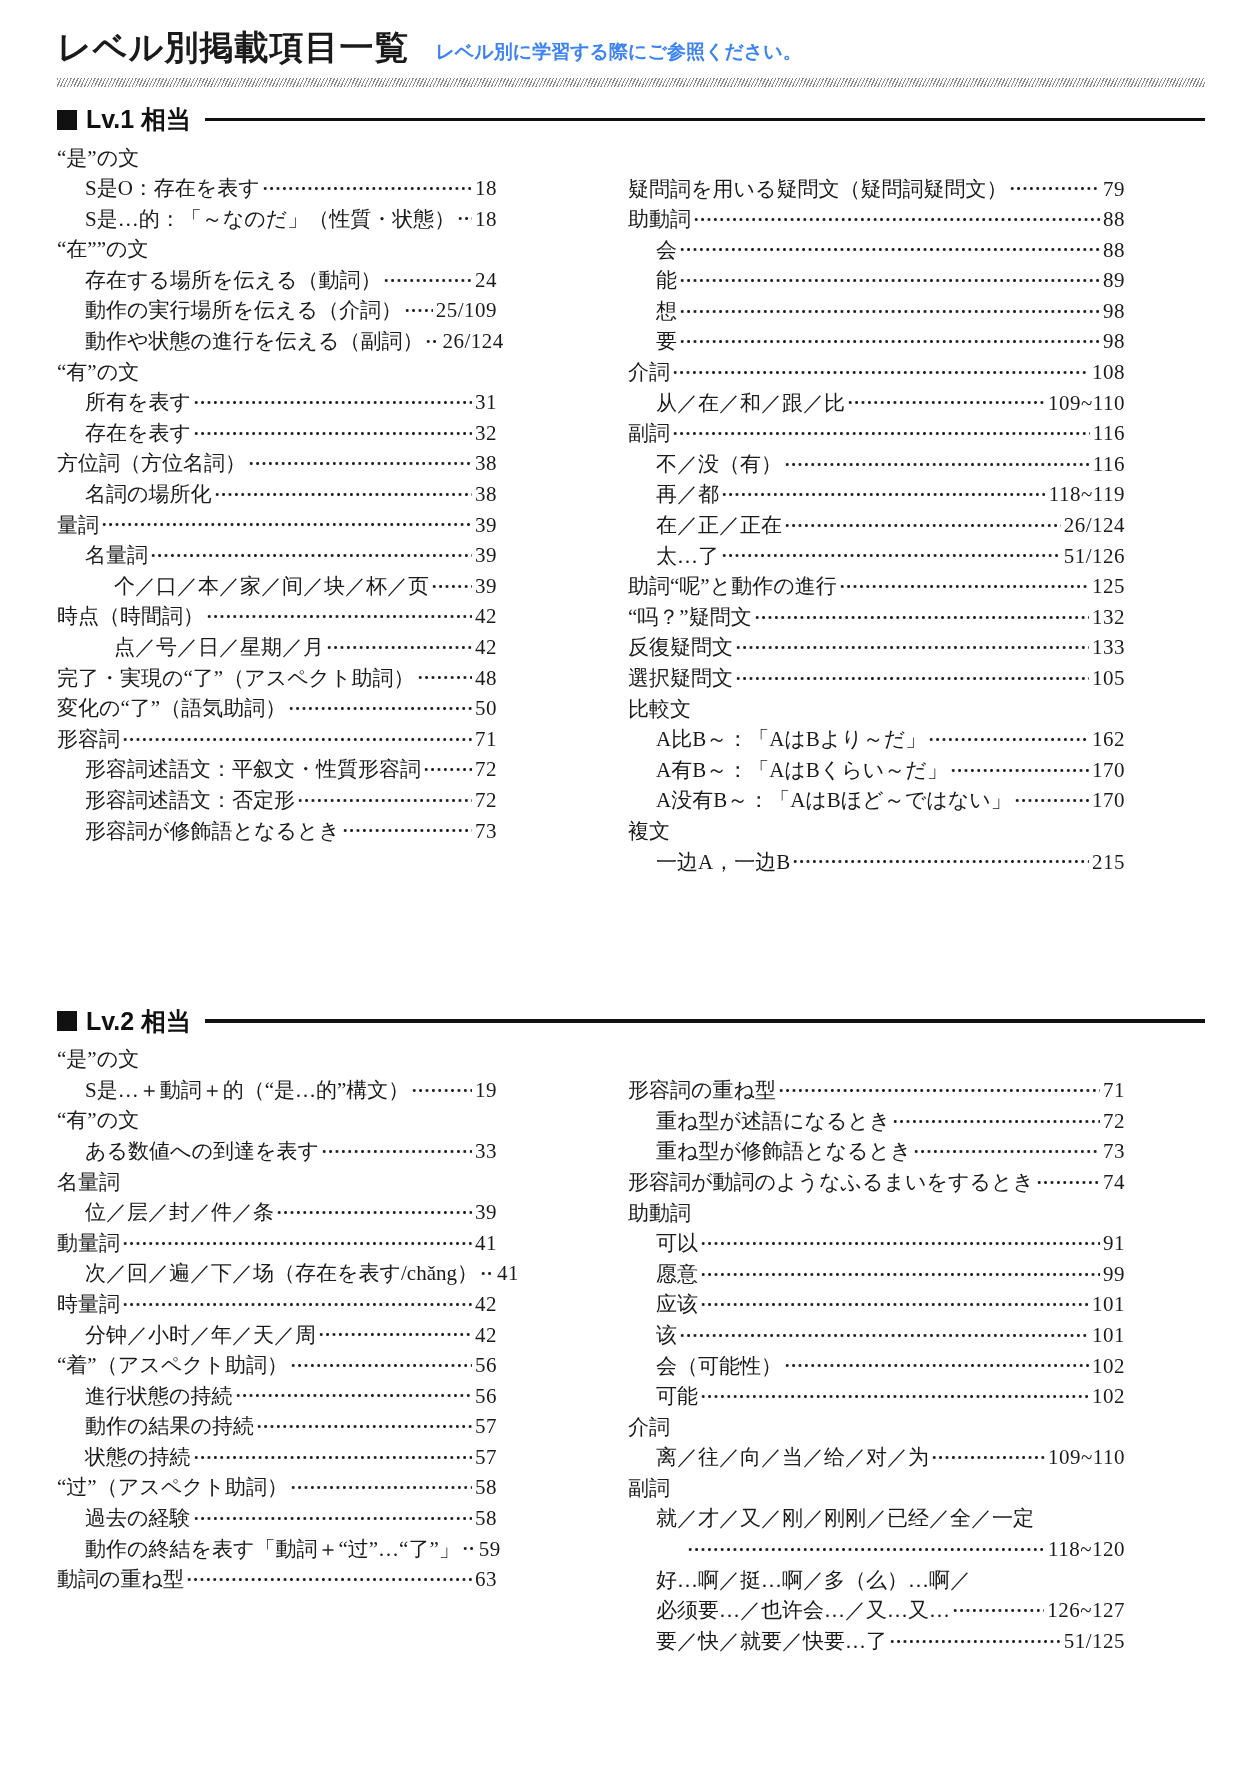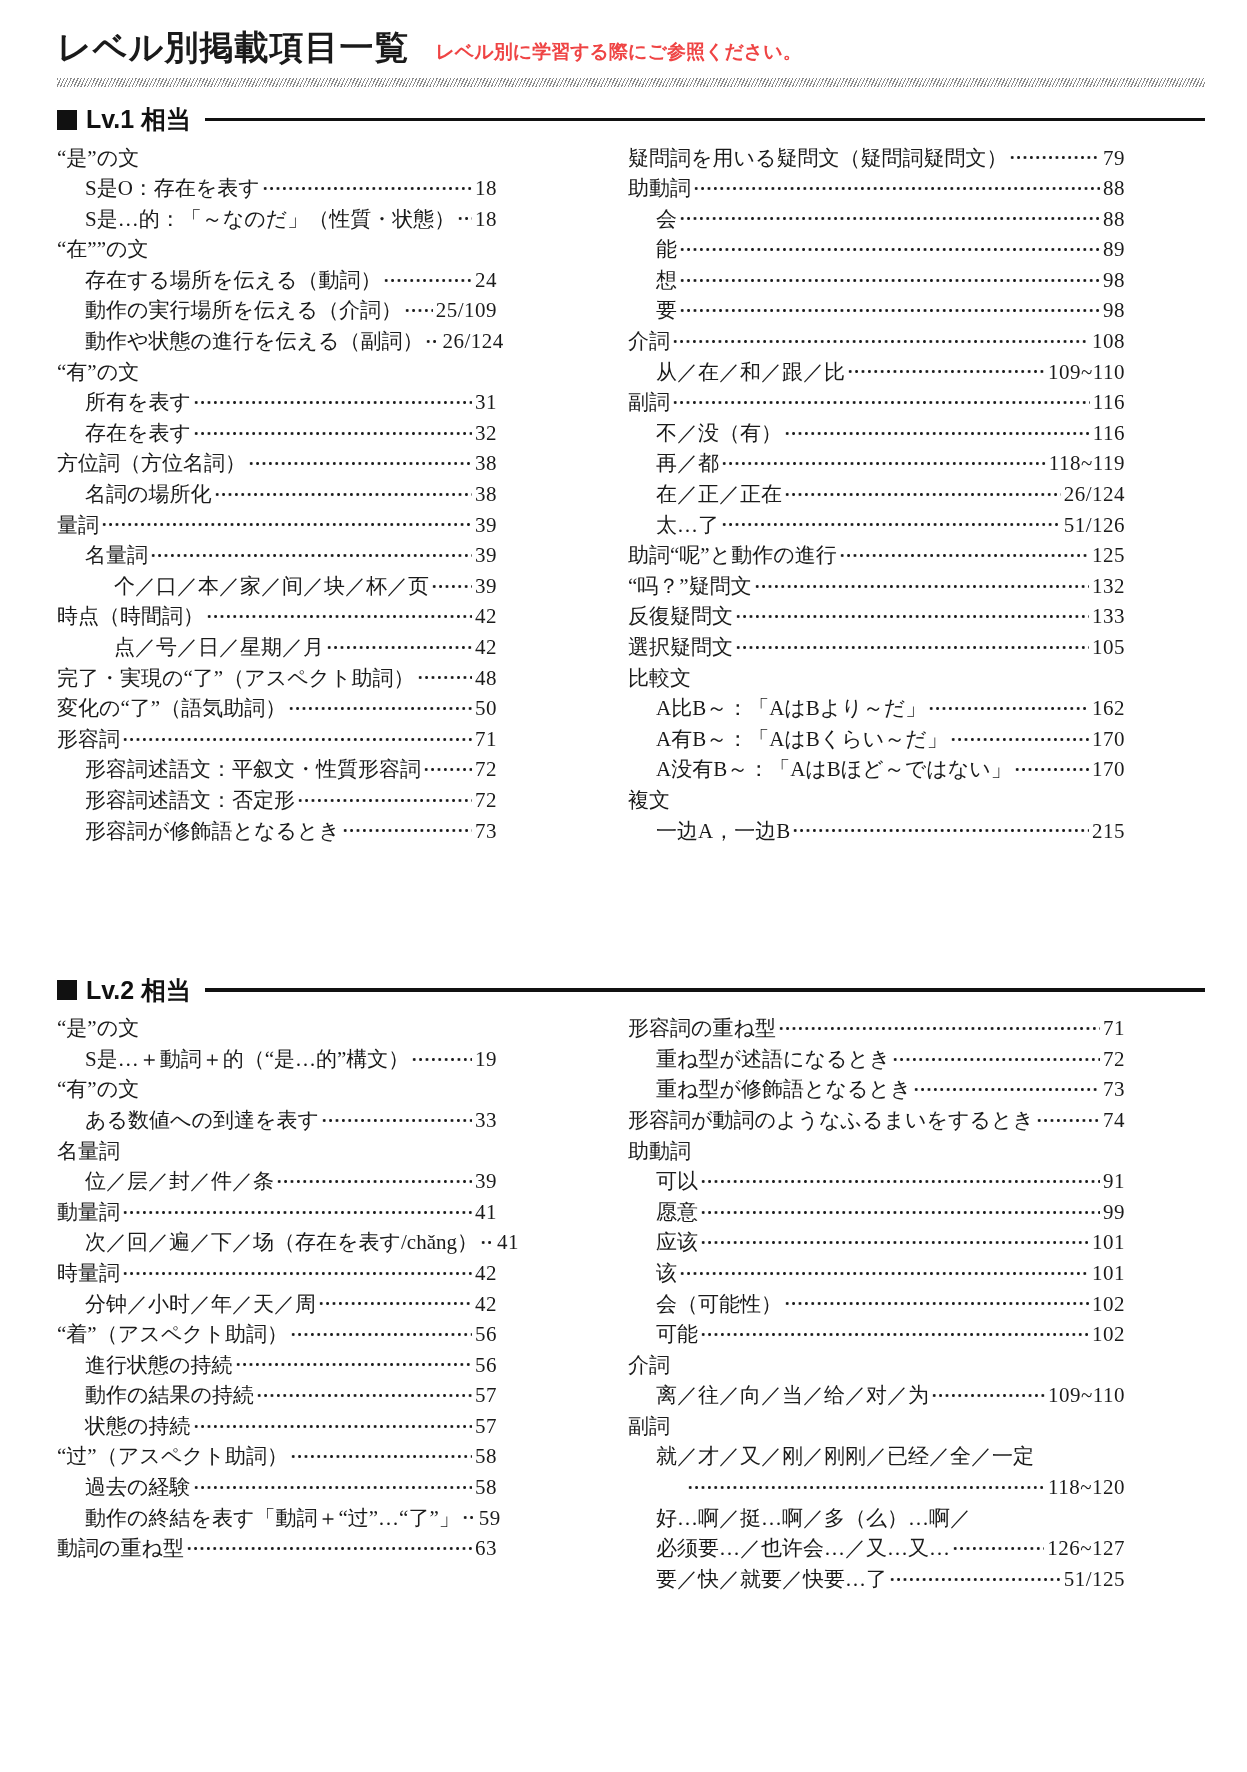"レベル別に学習する際にご参照ください。" .hdr .sub { color: #ef4444 -> #3b82f6 }
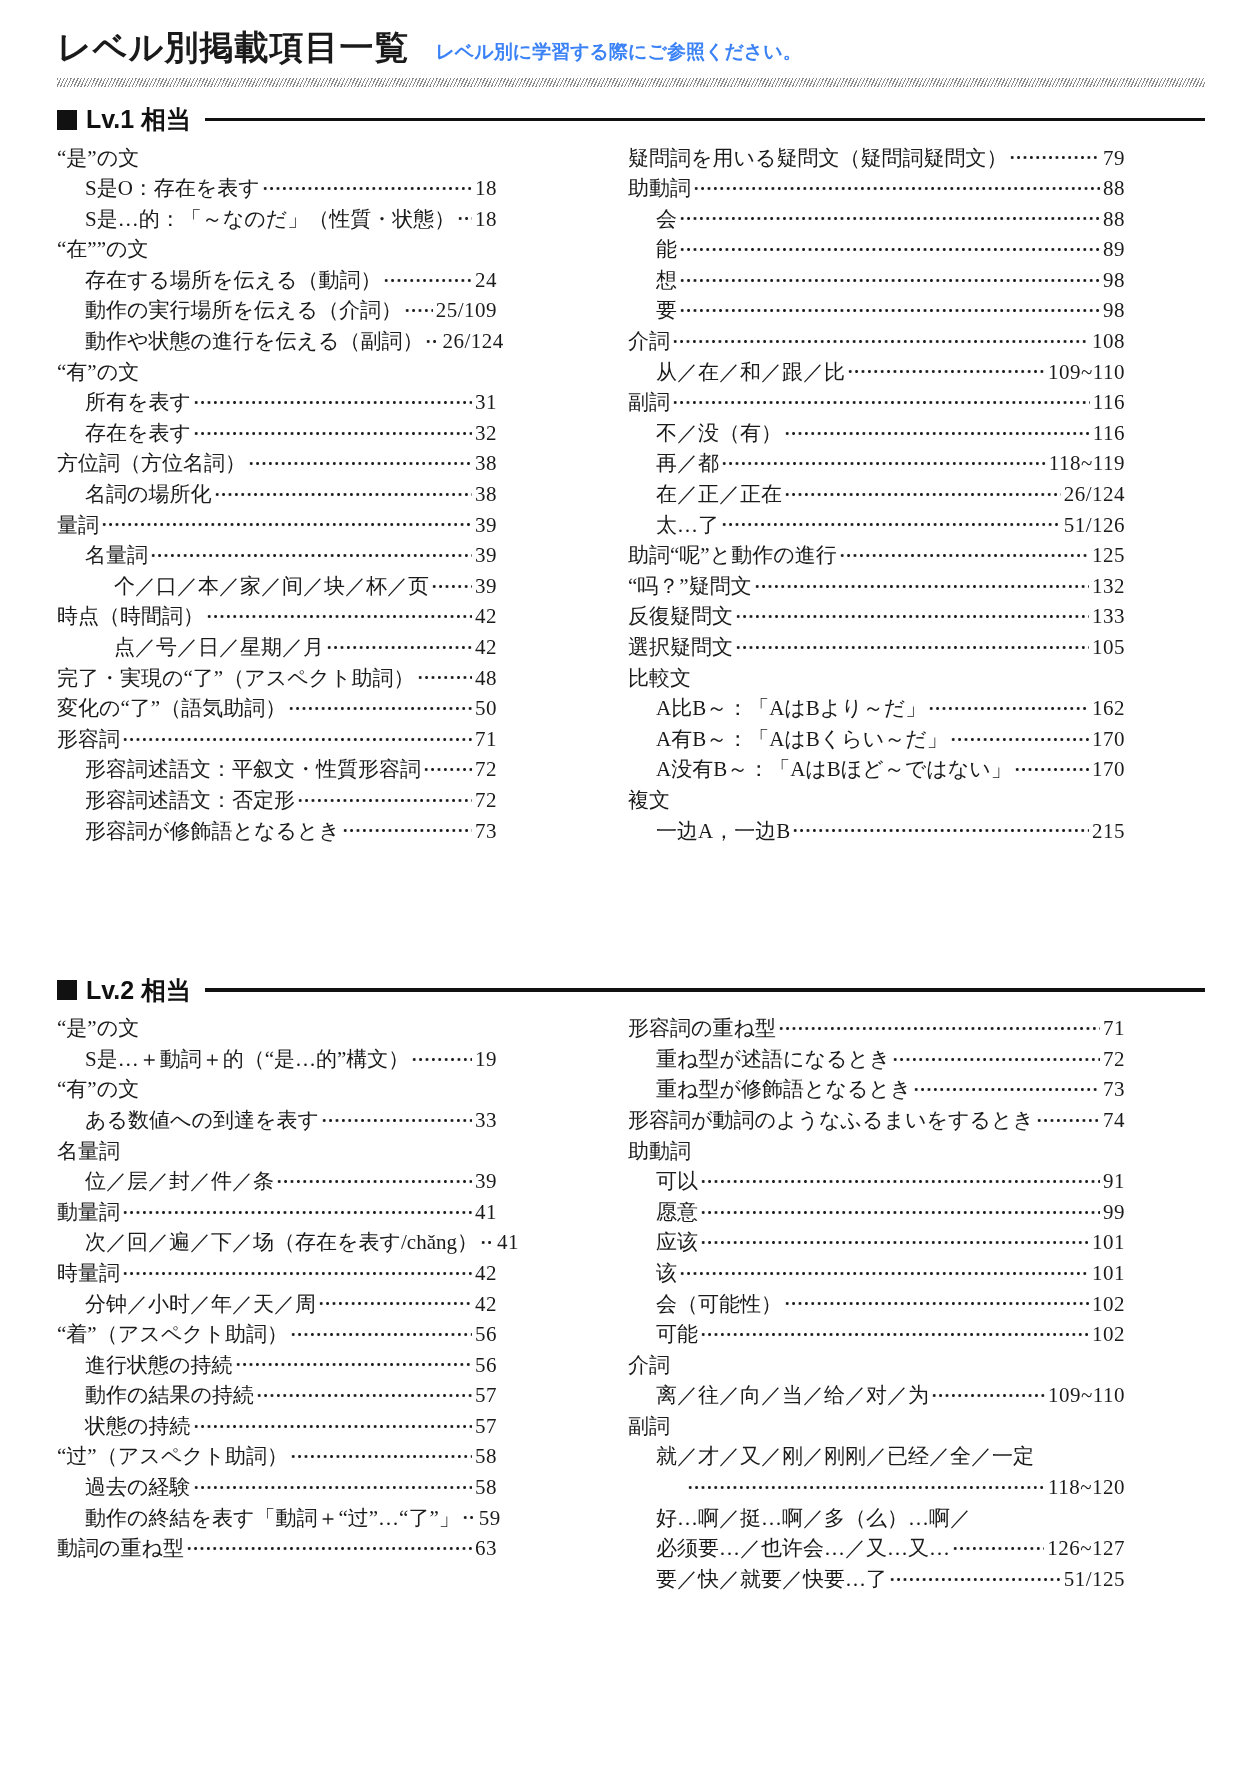"疑問詞を用いる疑問文（疑問詞疑問文）" .col:nth-child(2) { margin-top: none -> 31px }
